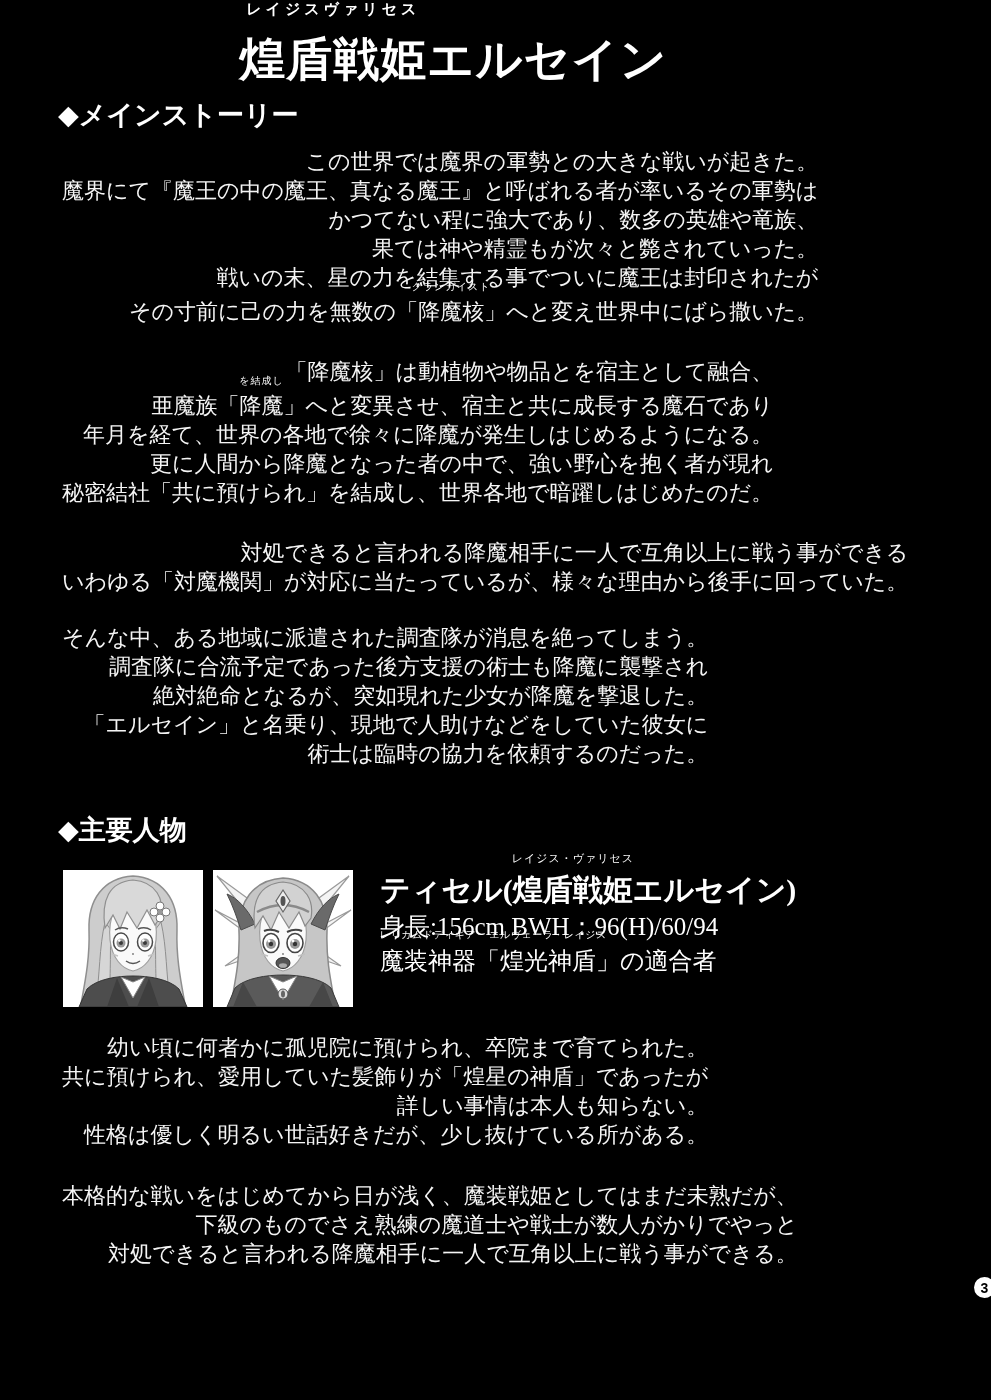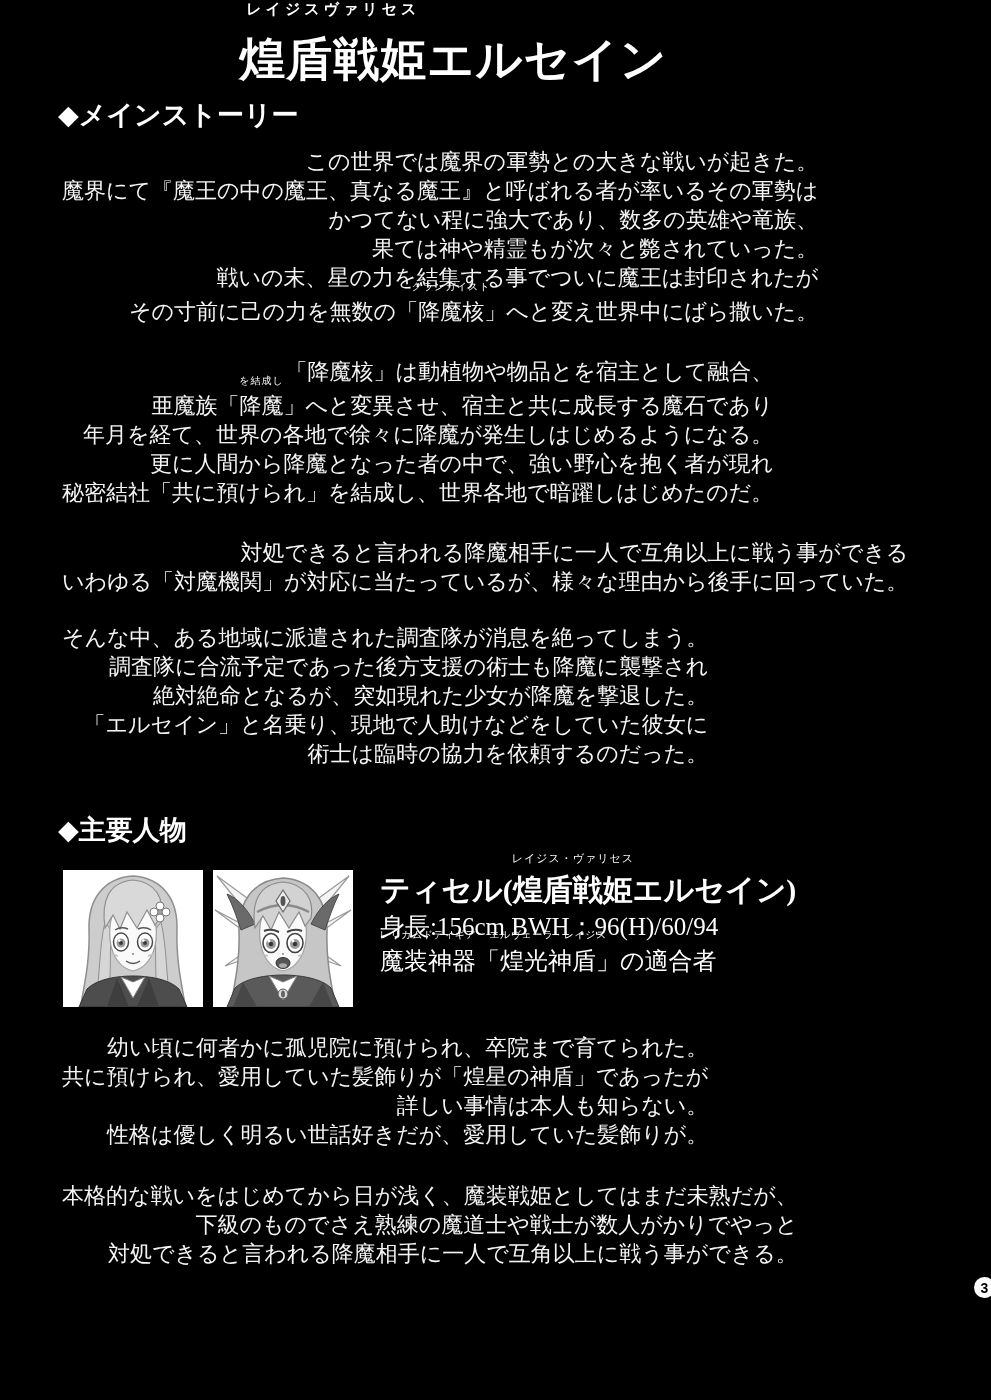"性格は優しく明るい世話好きだが、愛用していた髪飾りが。" span.tline { text: 愛用していた髪飾りが -> 少し抜けている所がある }
